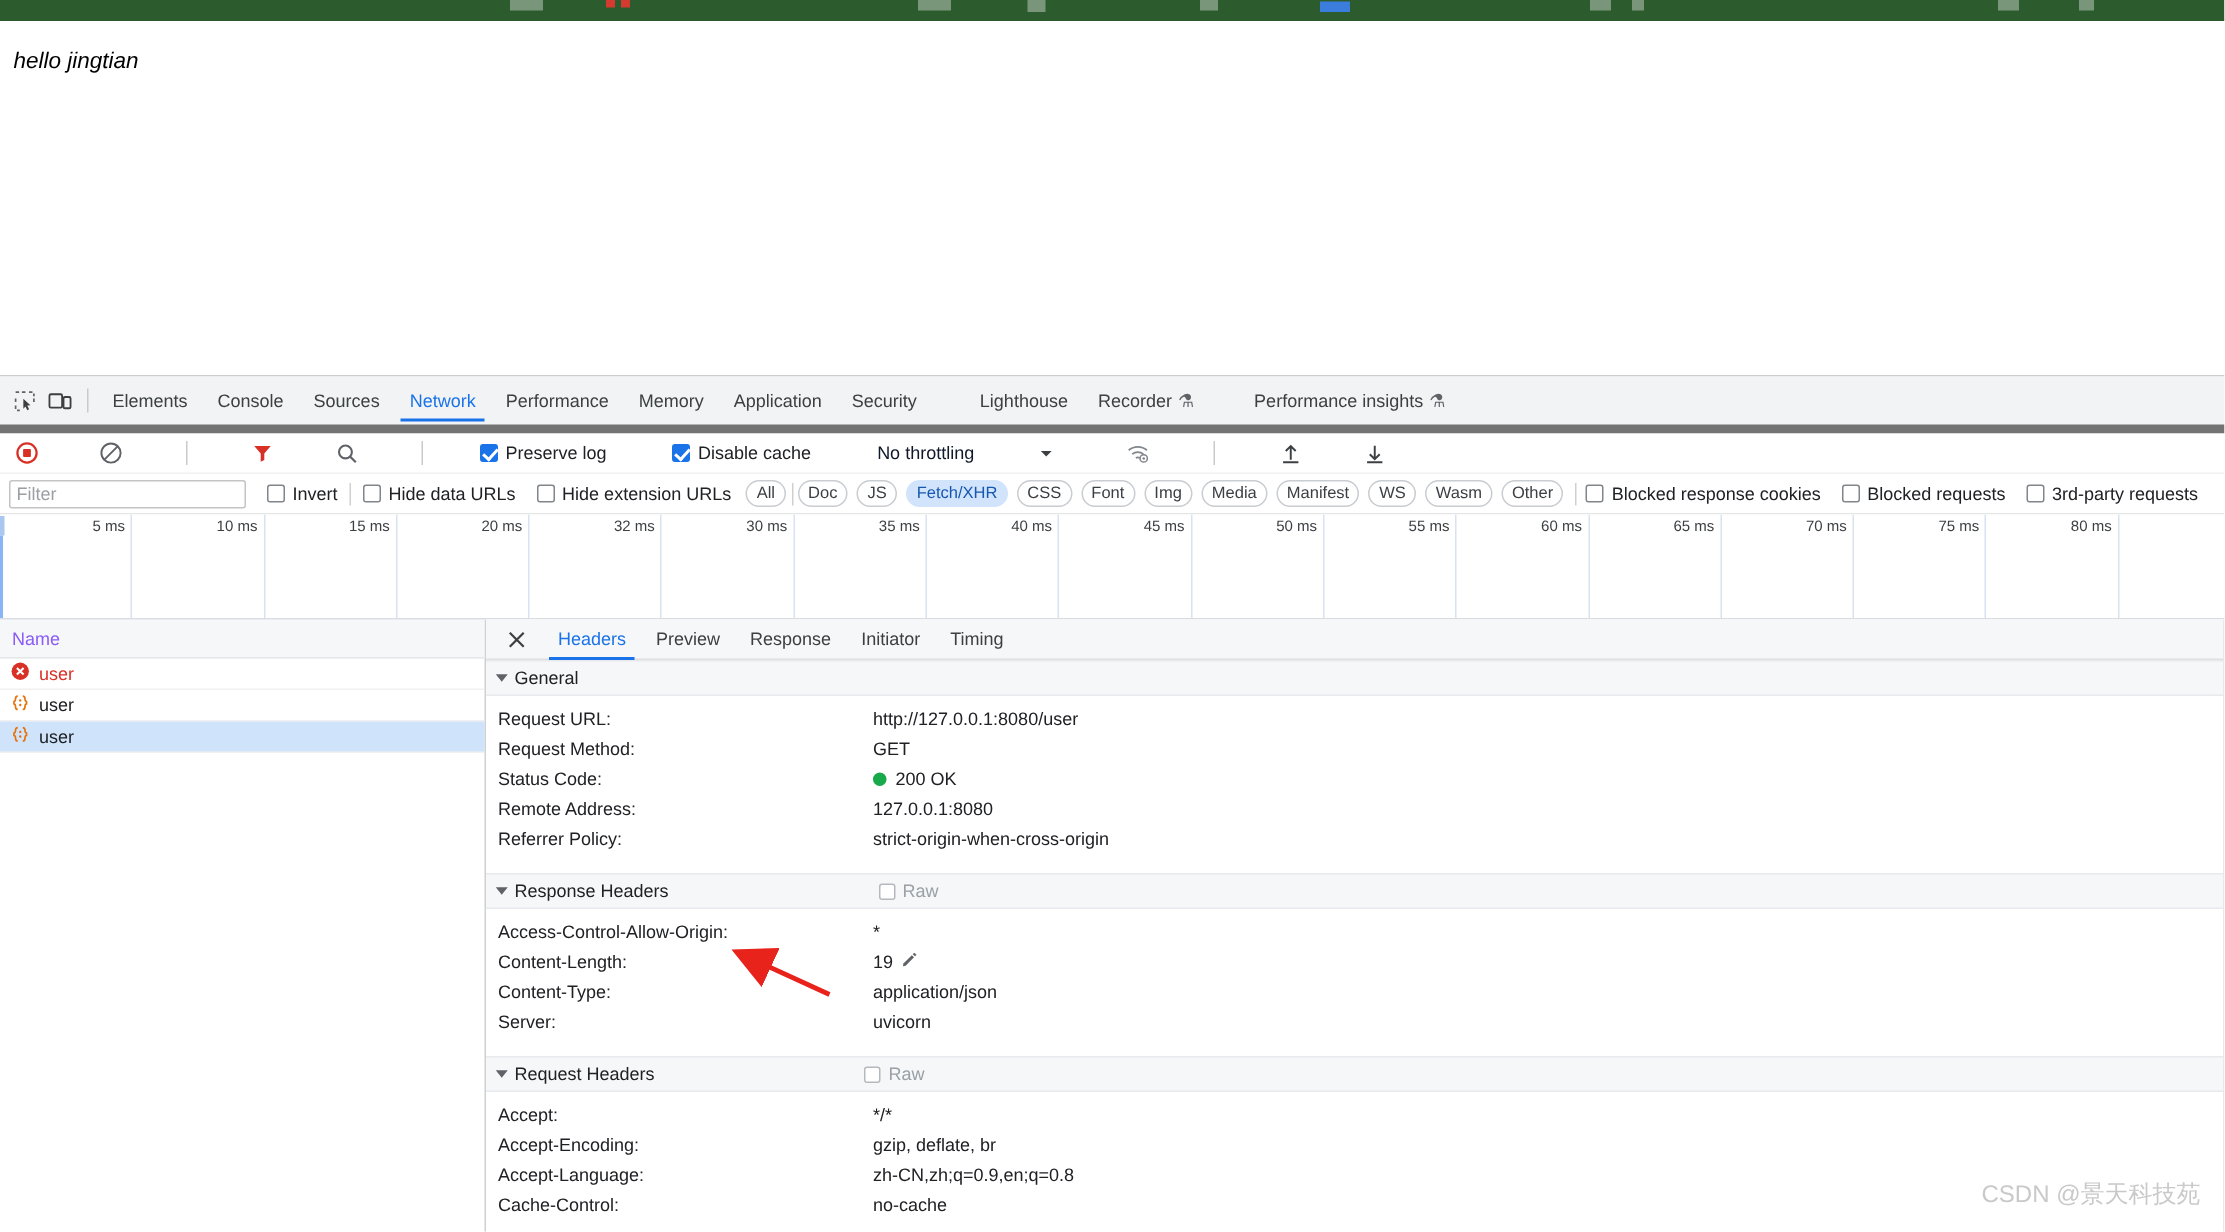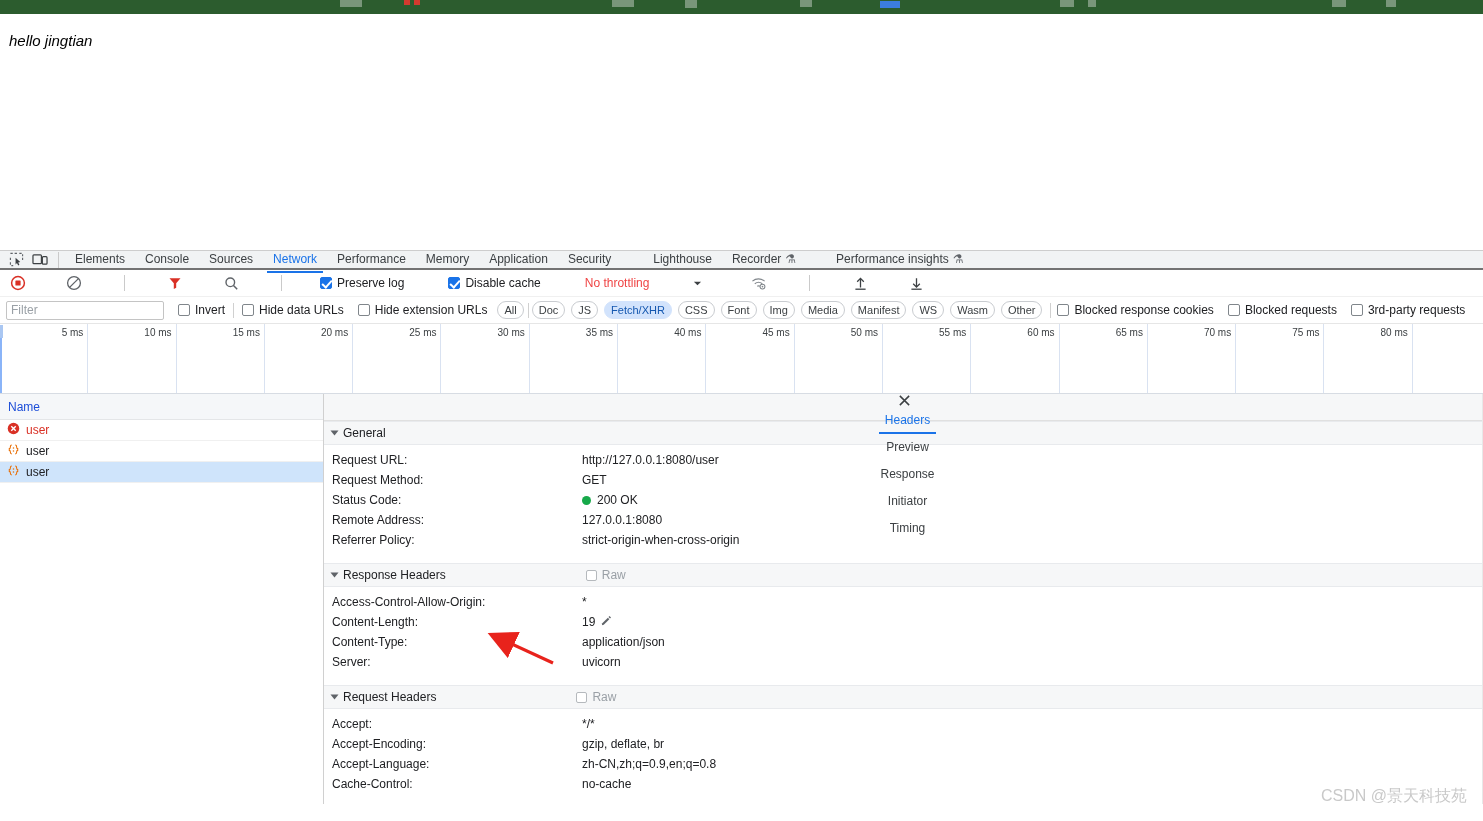"Elements" #dt-tabbar { border-bottom: 2px solid #737373 -> 6px solid #737373; height: 19px -> 38px }
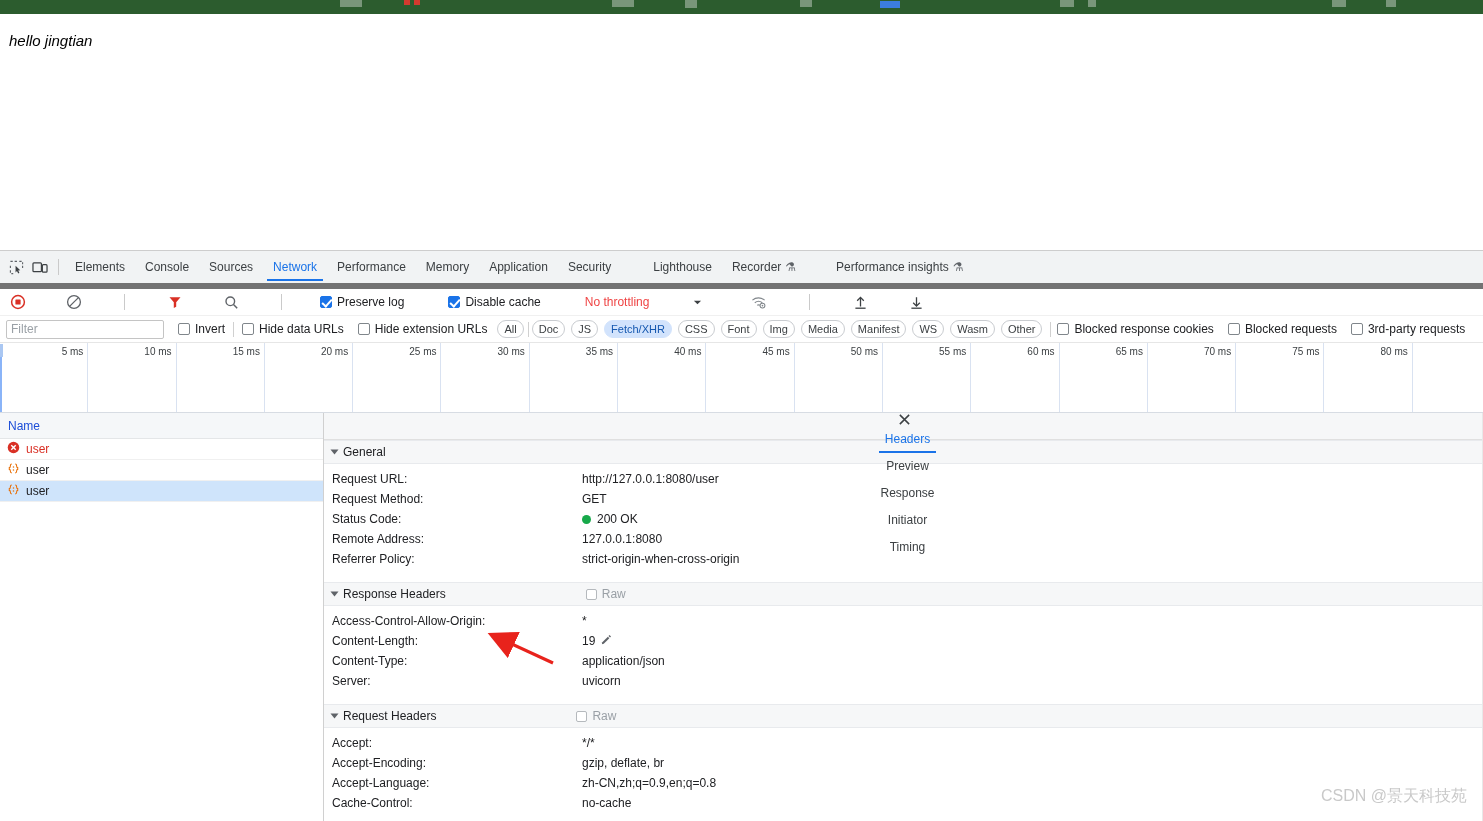"No throttling" .tb-plain { color: #ef4444 -> #0f172a }
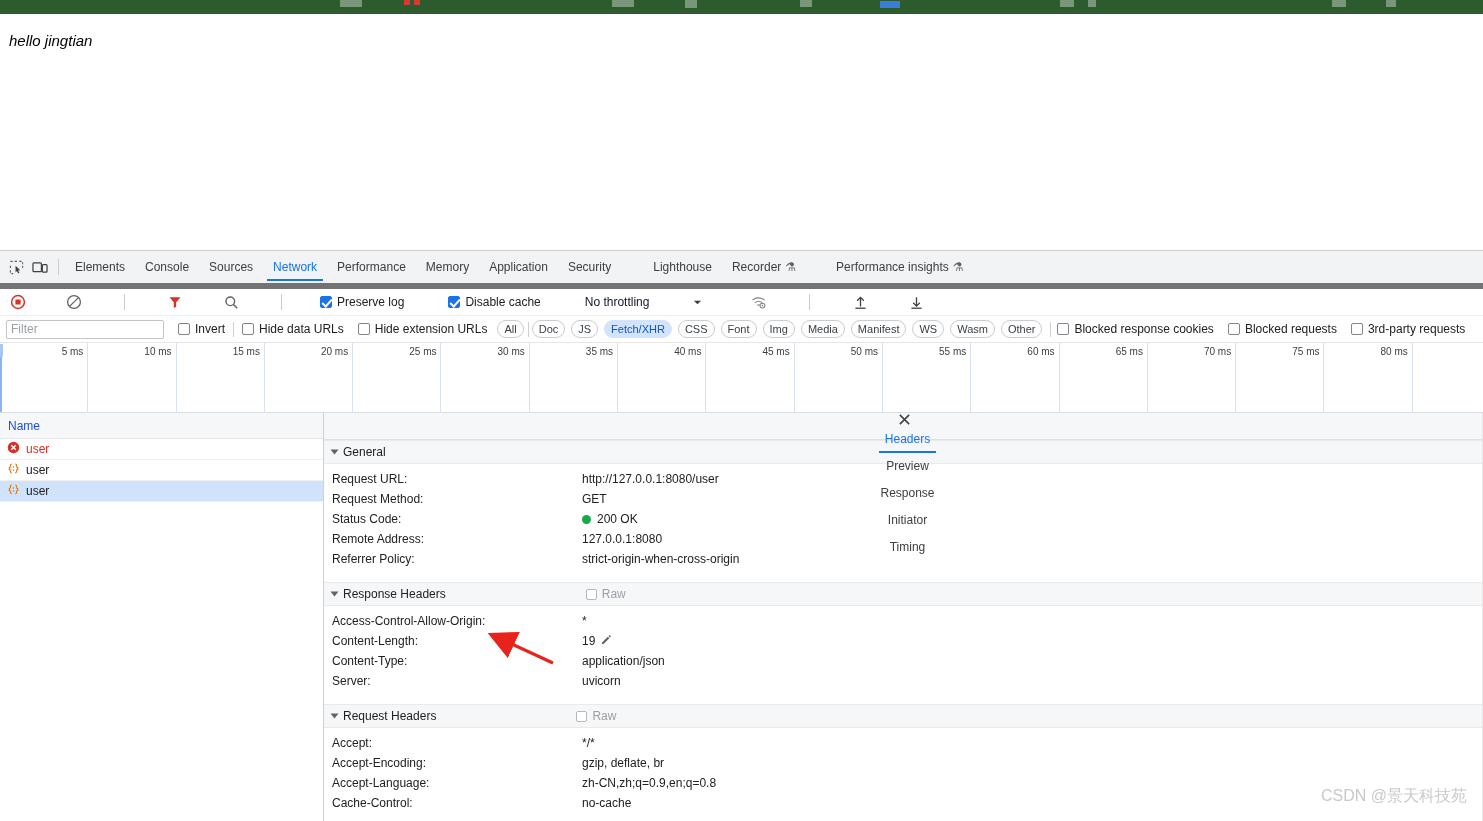"25 ms" div.tl-label { text: 25 -> 32 }
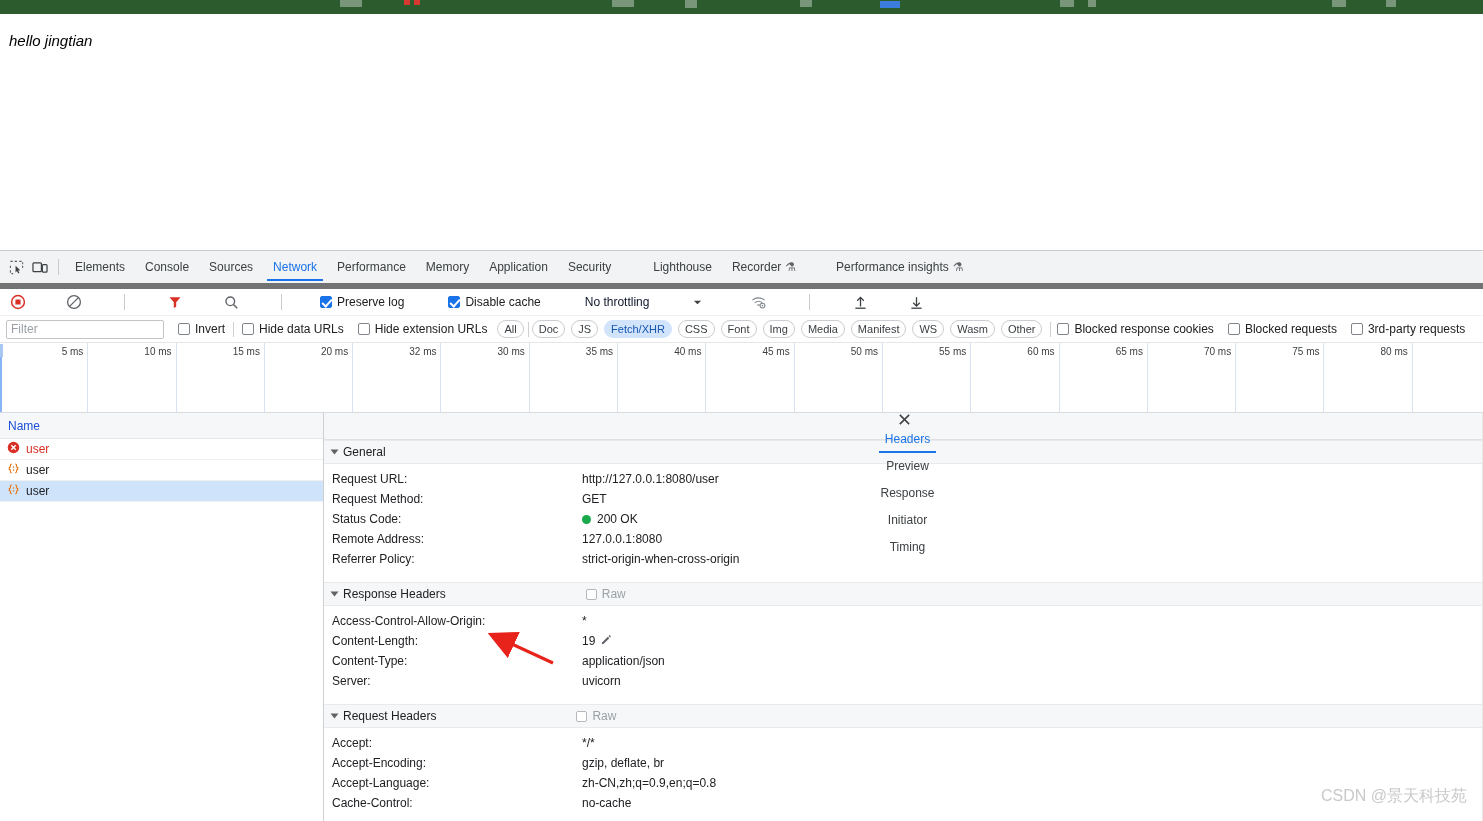"Name" #req-head { color: #1d4ed8 -> #8b5cf6 }
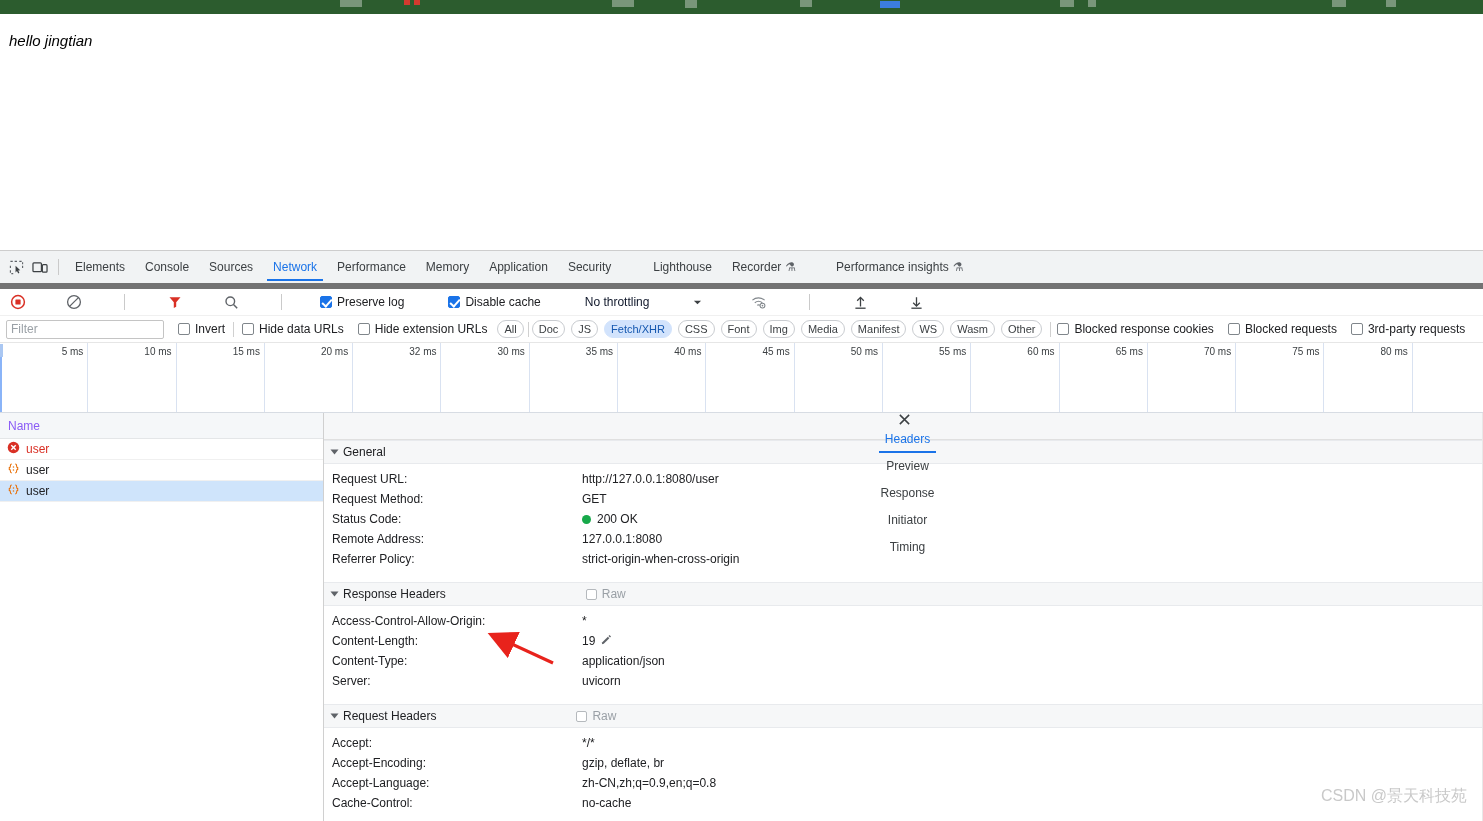"Headers" #detail-tabs { flex-direction: column -> none }
